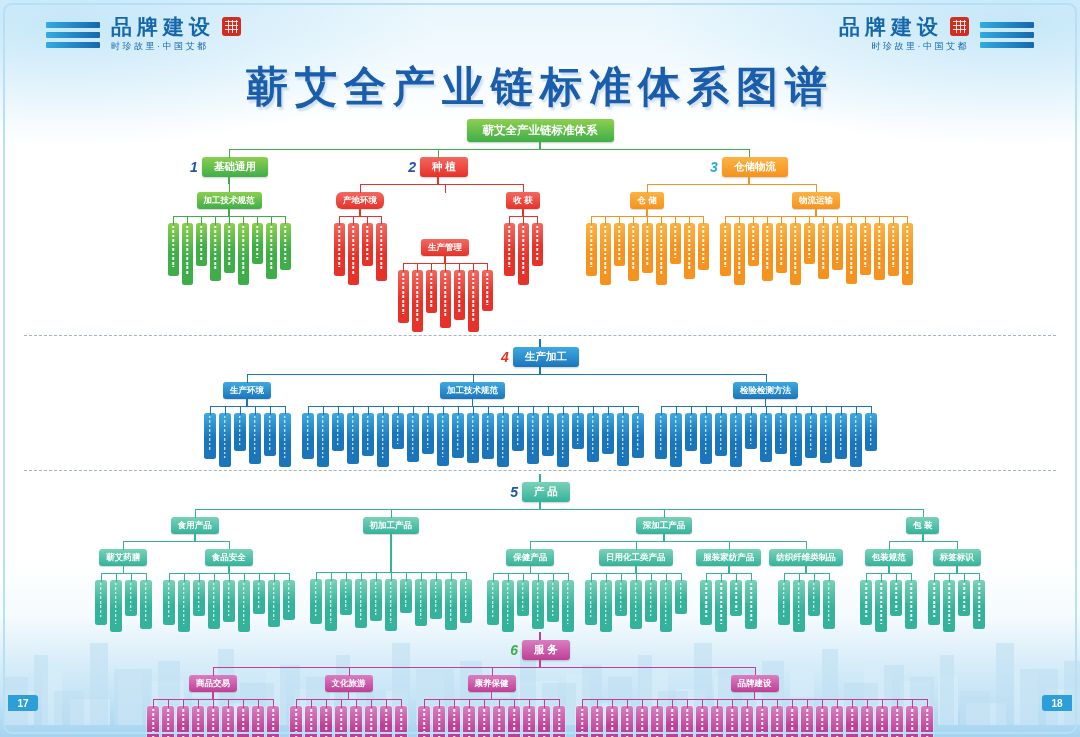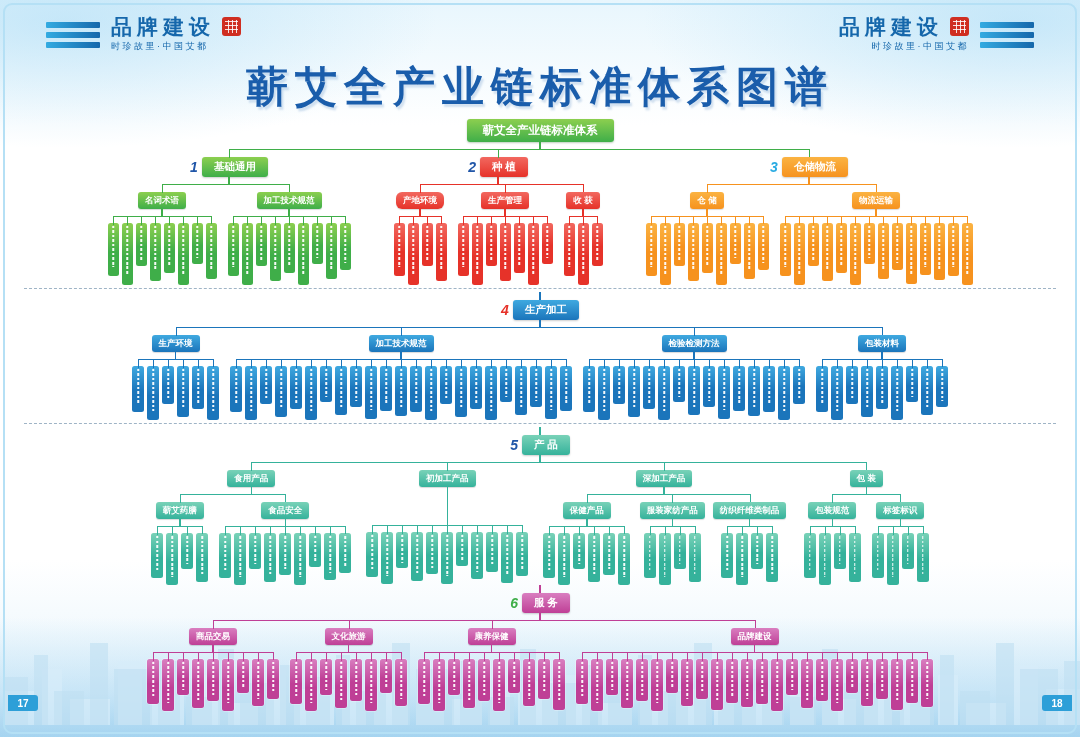"名词术语" li.tnode { html: <li> <div>名词术语</div> <div></div> <ul> <li> <div></div> </li> <li> <div></div> </li> <li> <div></div> </li> <li> <div></div> </li> <li> <div></div> </li> <li> <div></div> </li> <li> <div></div> </li> <li> <div></div> </li> </ul> </li> -> none }
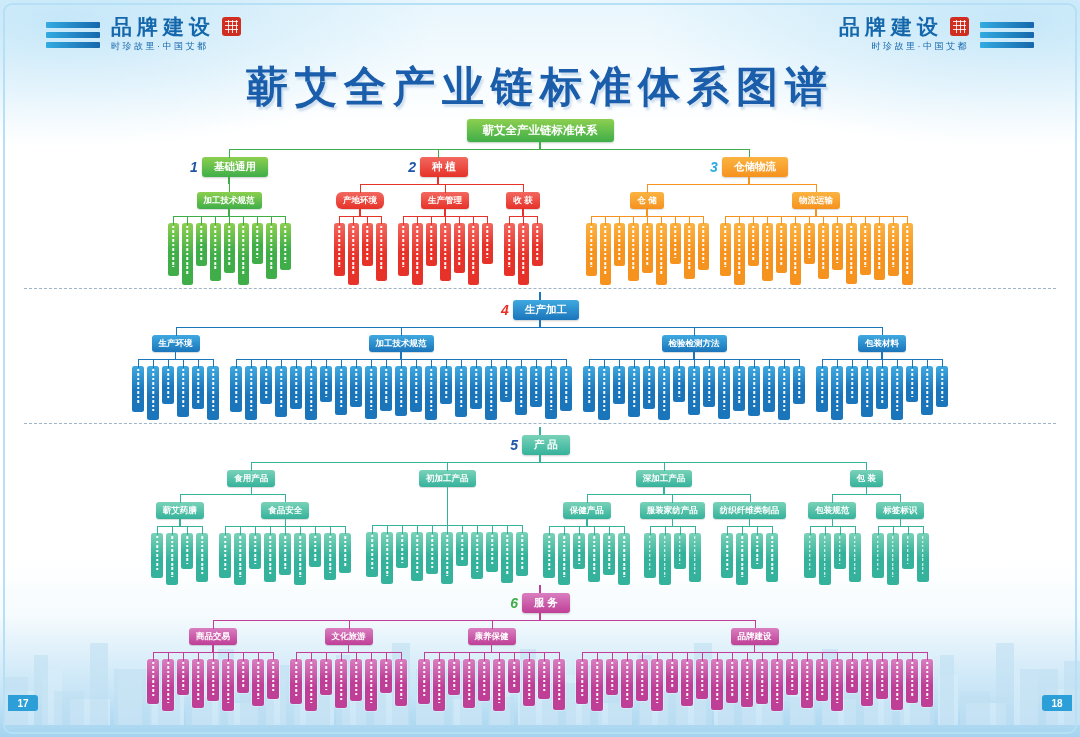"生产管理" div.ghead { margin-top: none -> 47px }
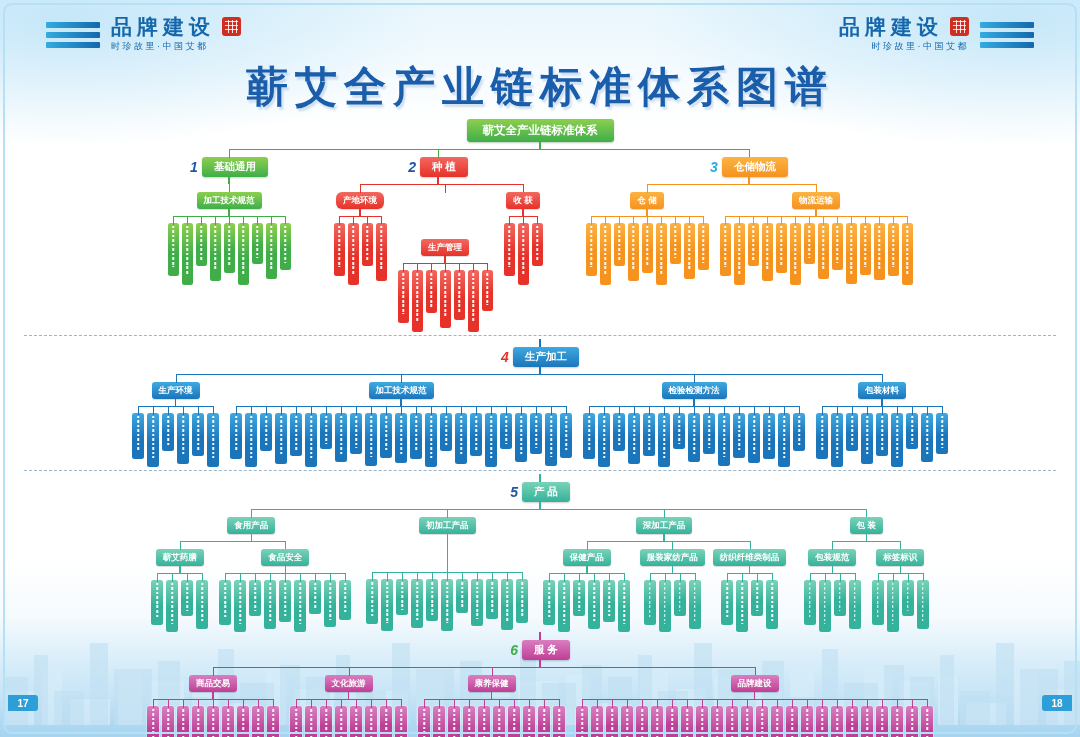"包装材料" li.tnode { html: <li> <div>包装材料</div> <div></div> <ul> <li> <div></div> </li> <li> <div></div> </li> <li> <div></div> </li> <li> <div></div> </li> <li> <div></div> </li> <li> <div></div> </li> <li> <div></div> </li> <li> <div></div> </li> <li> <div></div> </li> </ul> </li> -> none }
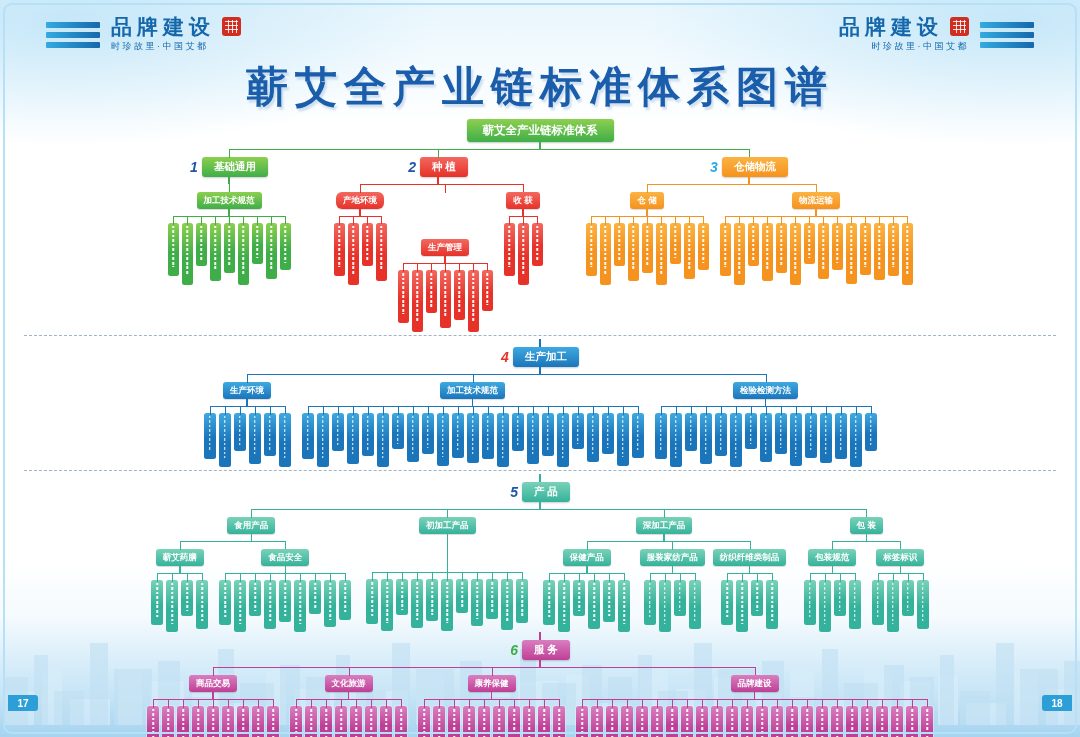"日用化工类产品" li.tnode { html: none -> <li> <div>日用化工类产品</div> <div></div> <ul> <li> <div></div> </li> <li> <div></div> </li> <li> <div></div> </li> <li> <div></div> </li> <li> <div></div> </li> <li> <div></div> </li> <li> <div></div> </li> </ul> </li> }
